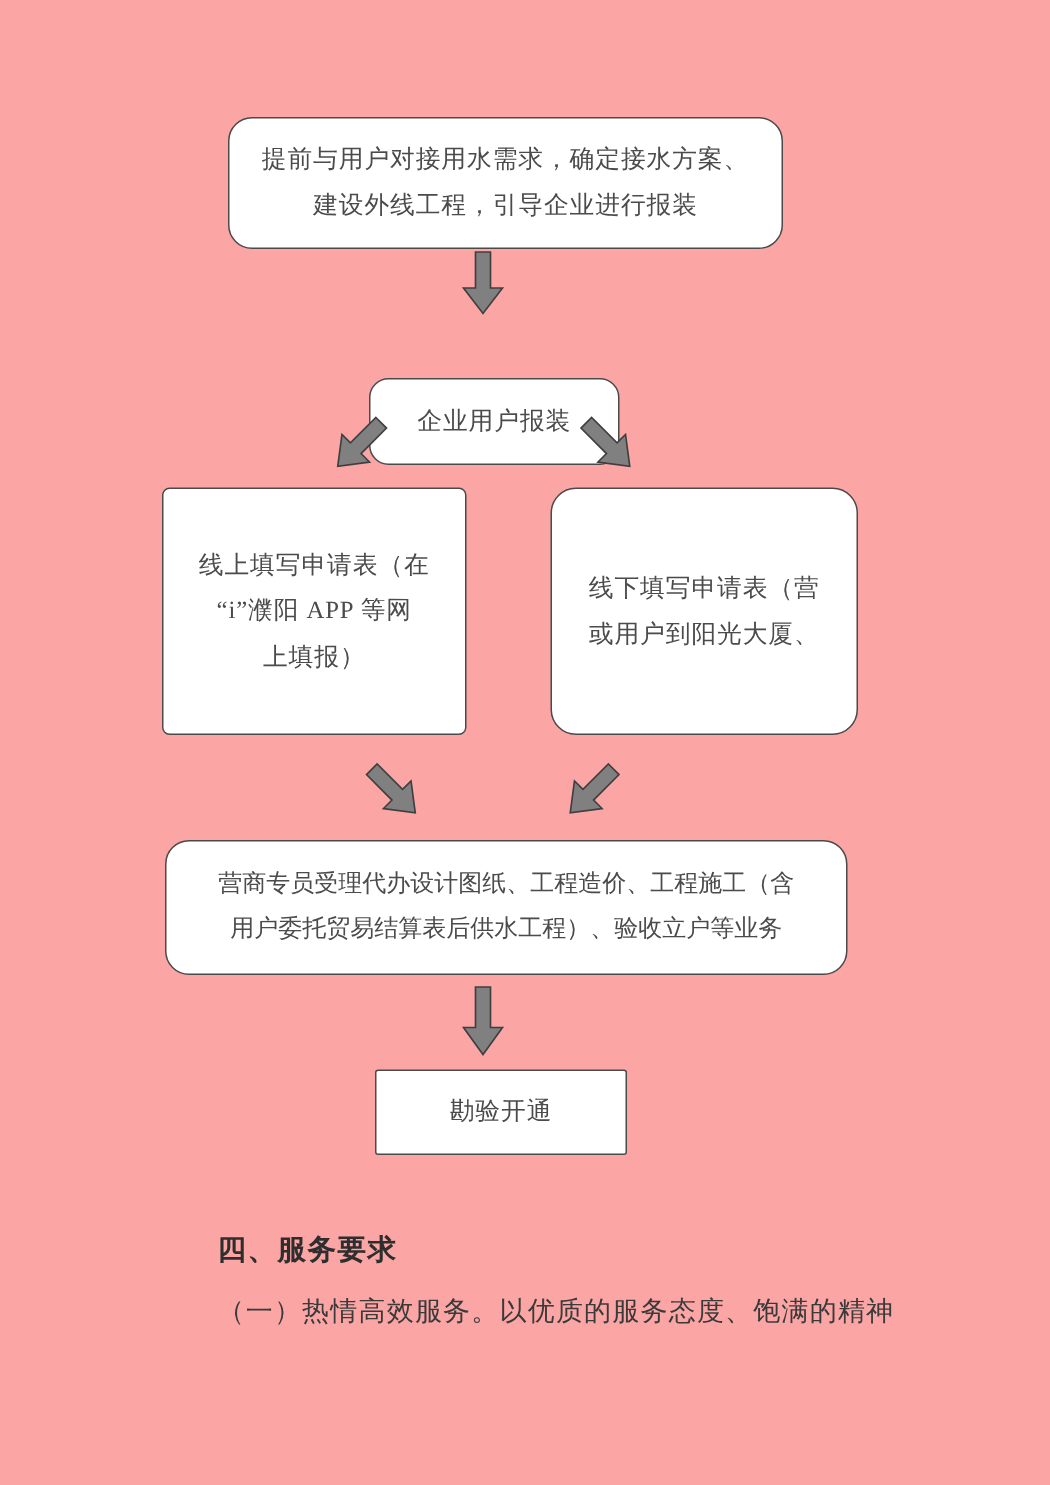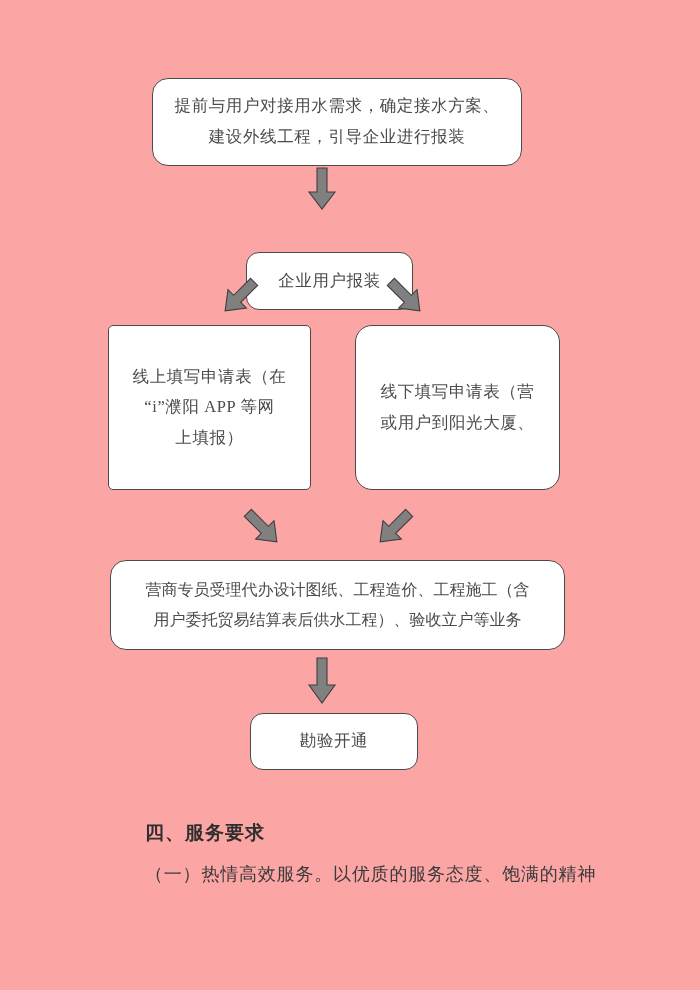"线下填写申请表（营" #node-offline { left: 355px -> 367px }
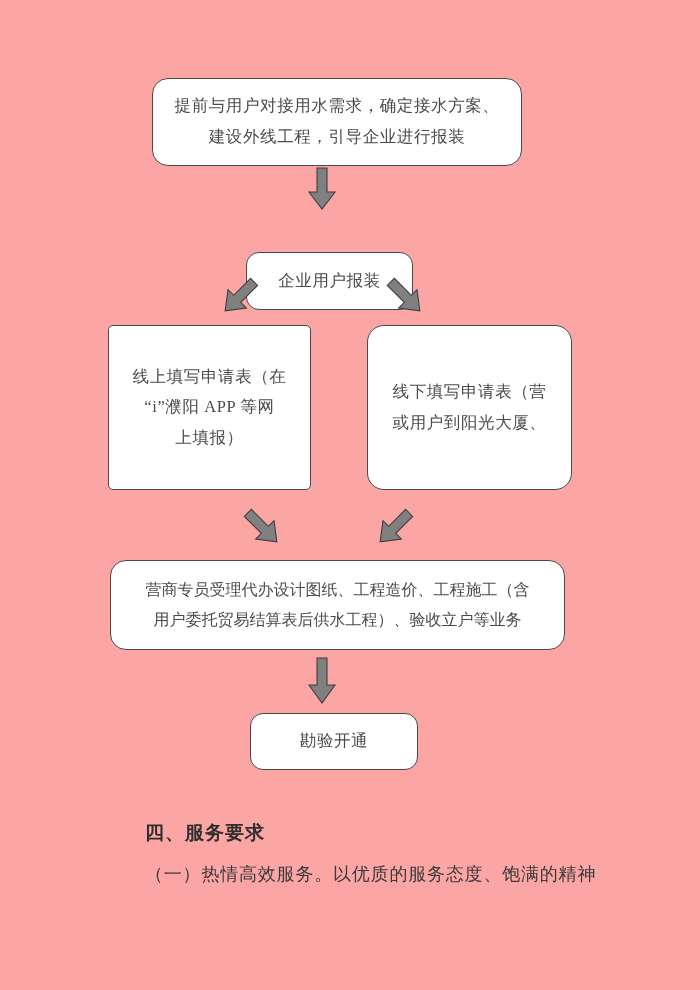"勘验开通" #node-inspect { border-radius: 13px -> 2px }
